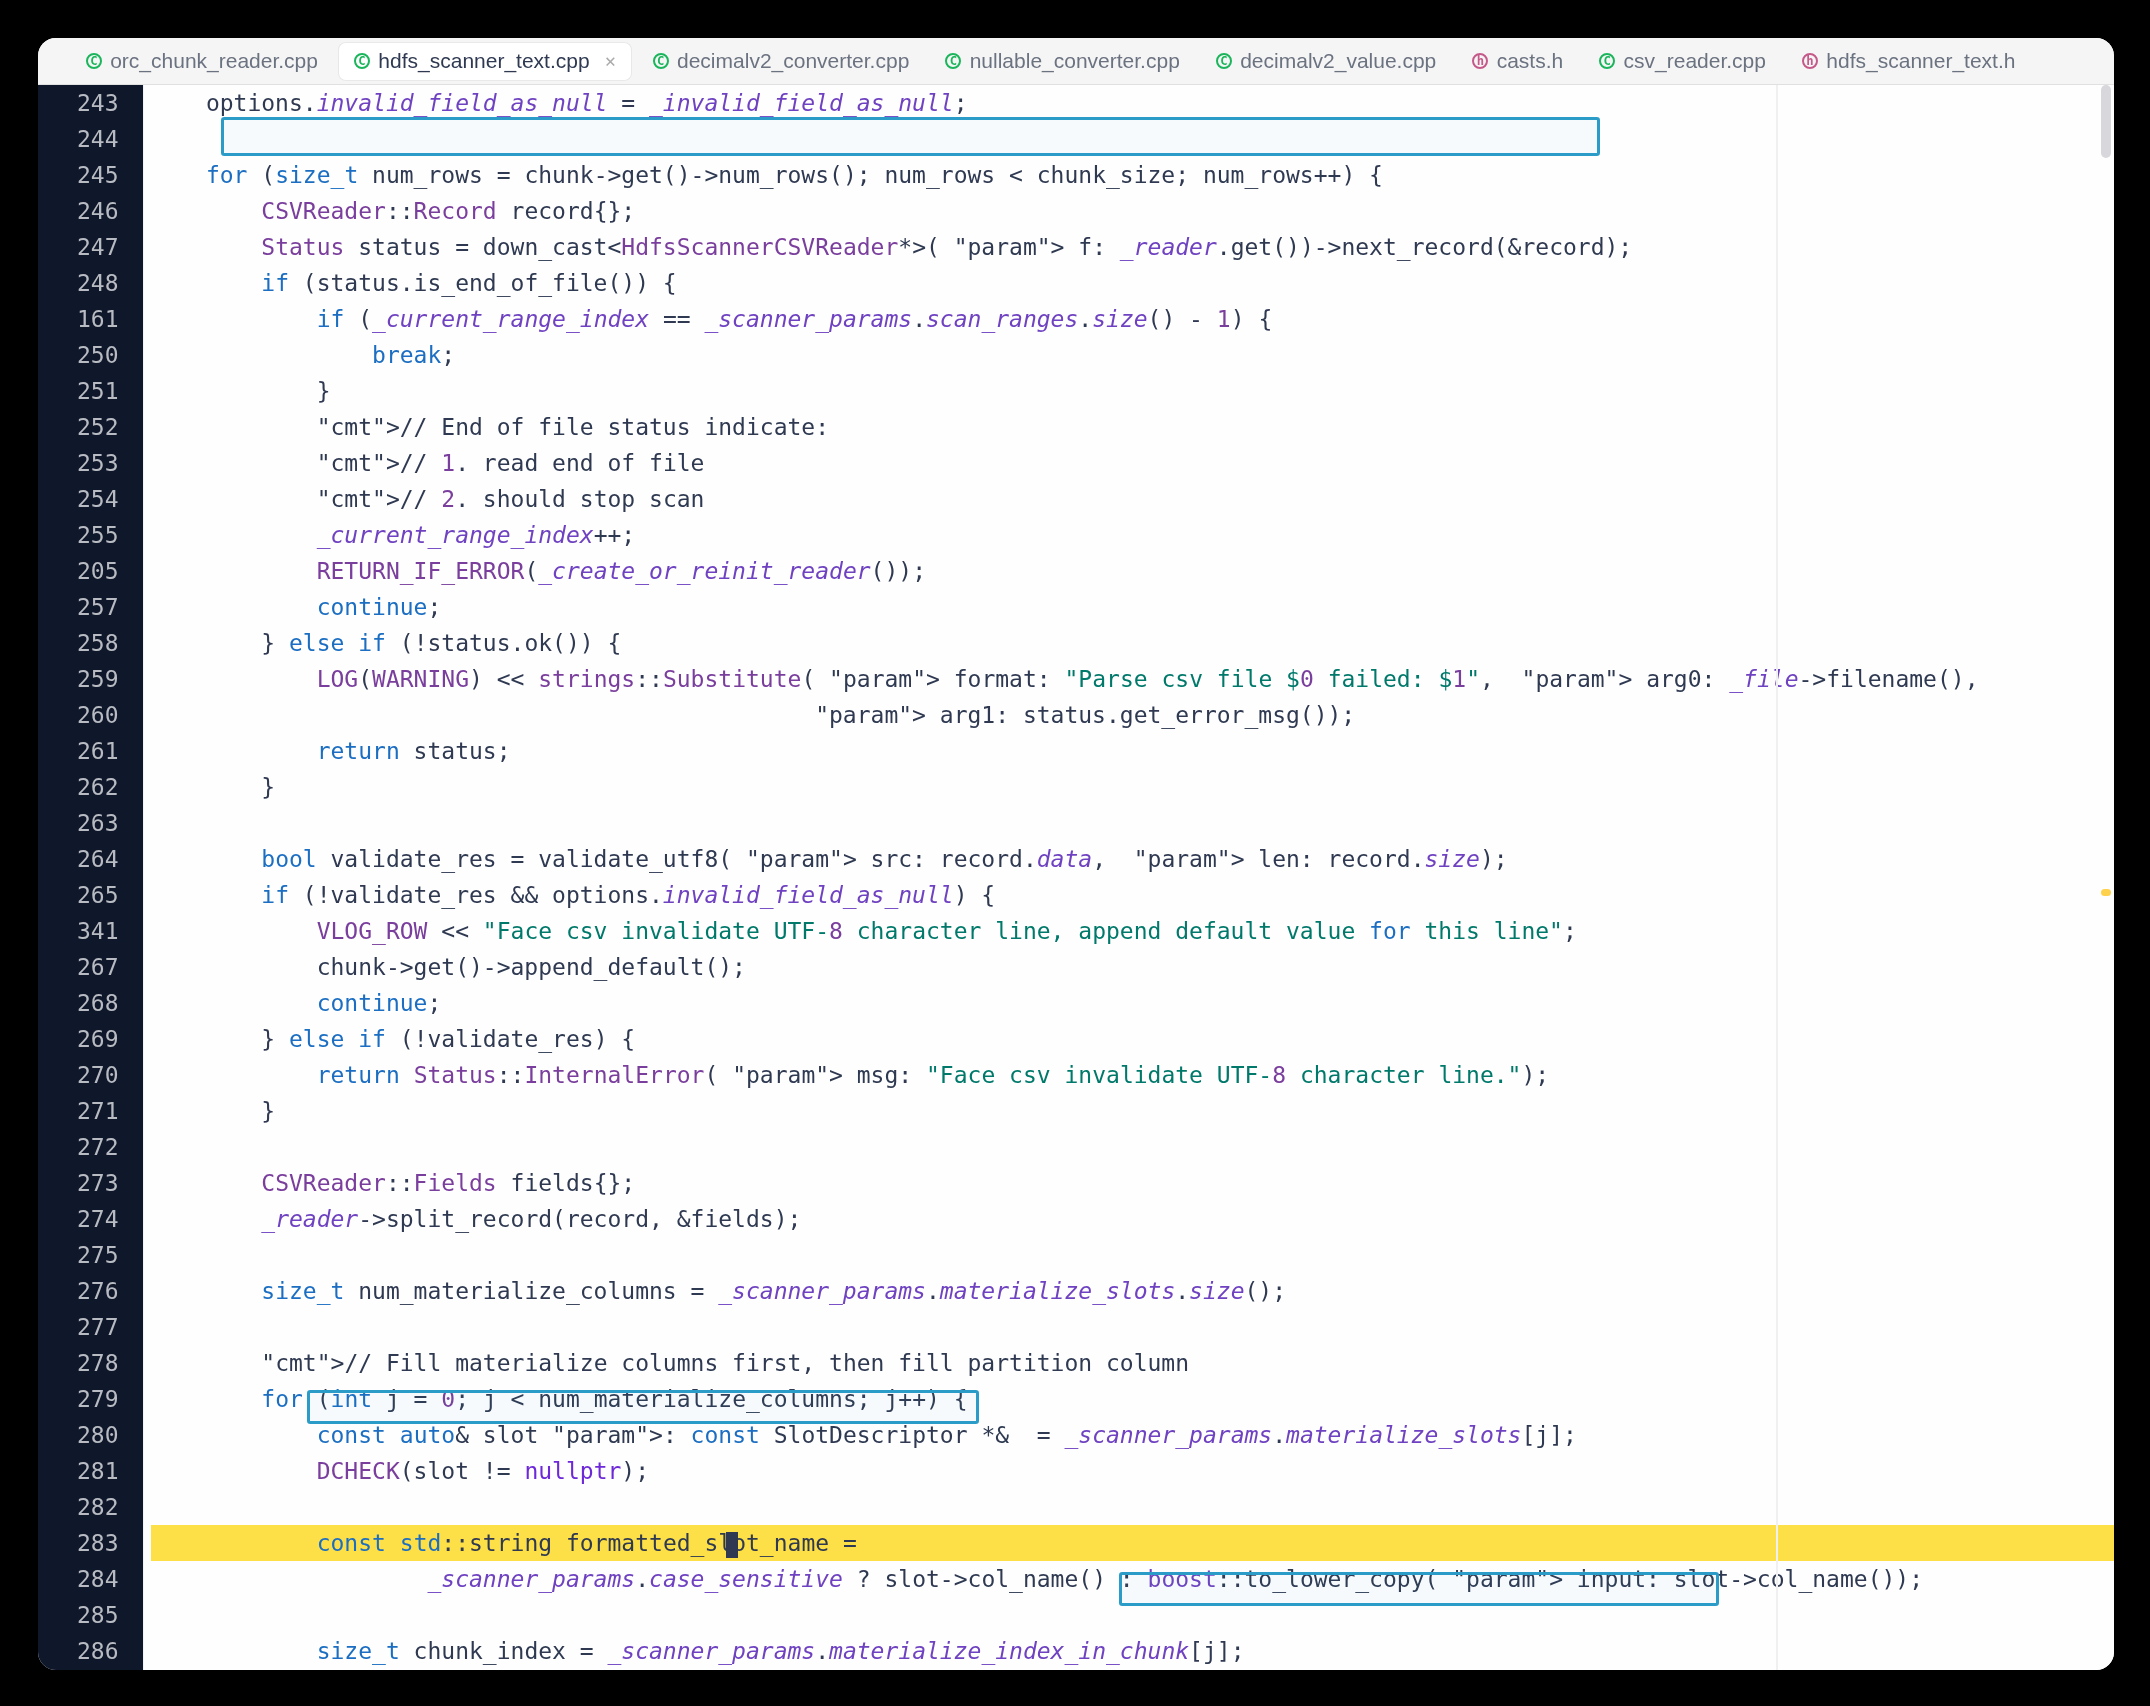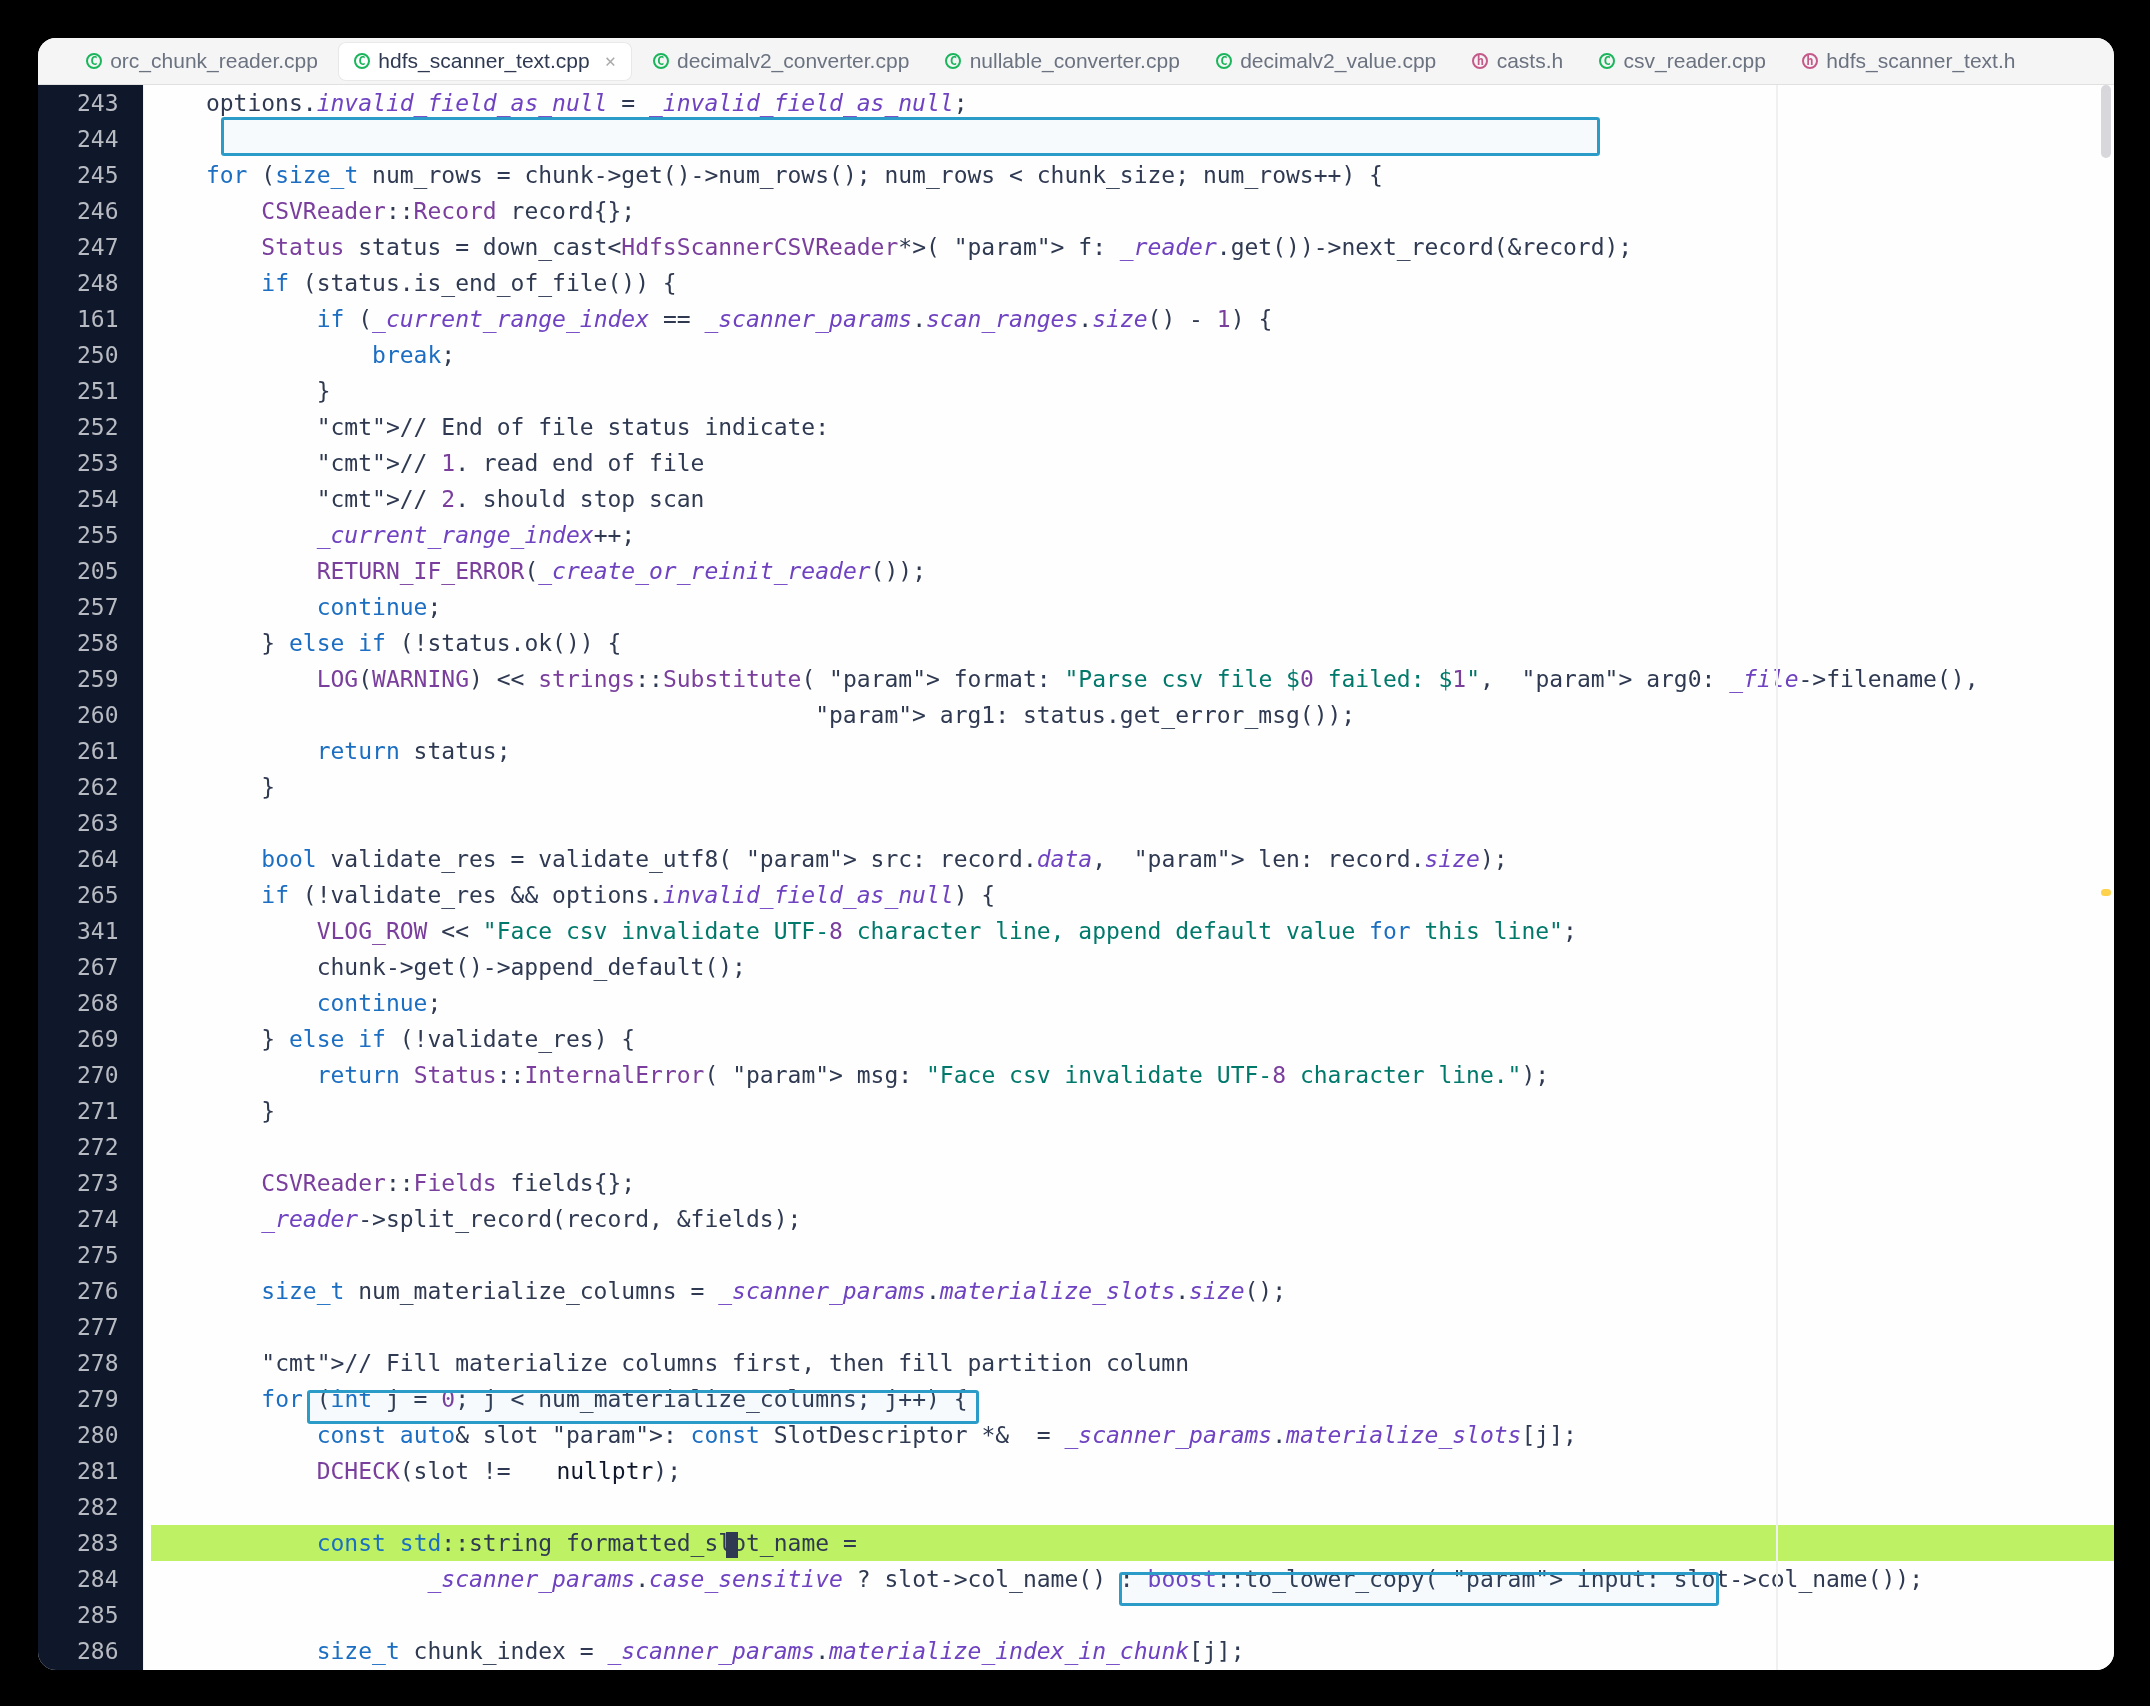"nullptr" .null { color: #0f172a -> #6d28d9; margin-left: 32px -> none }
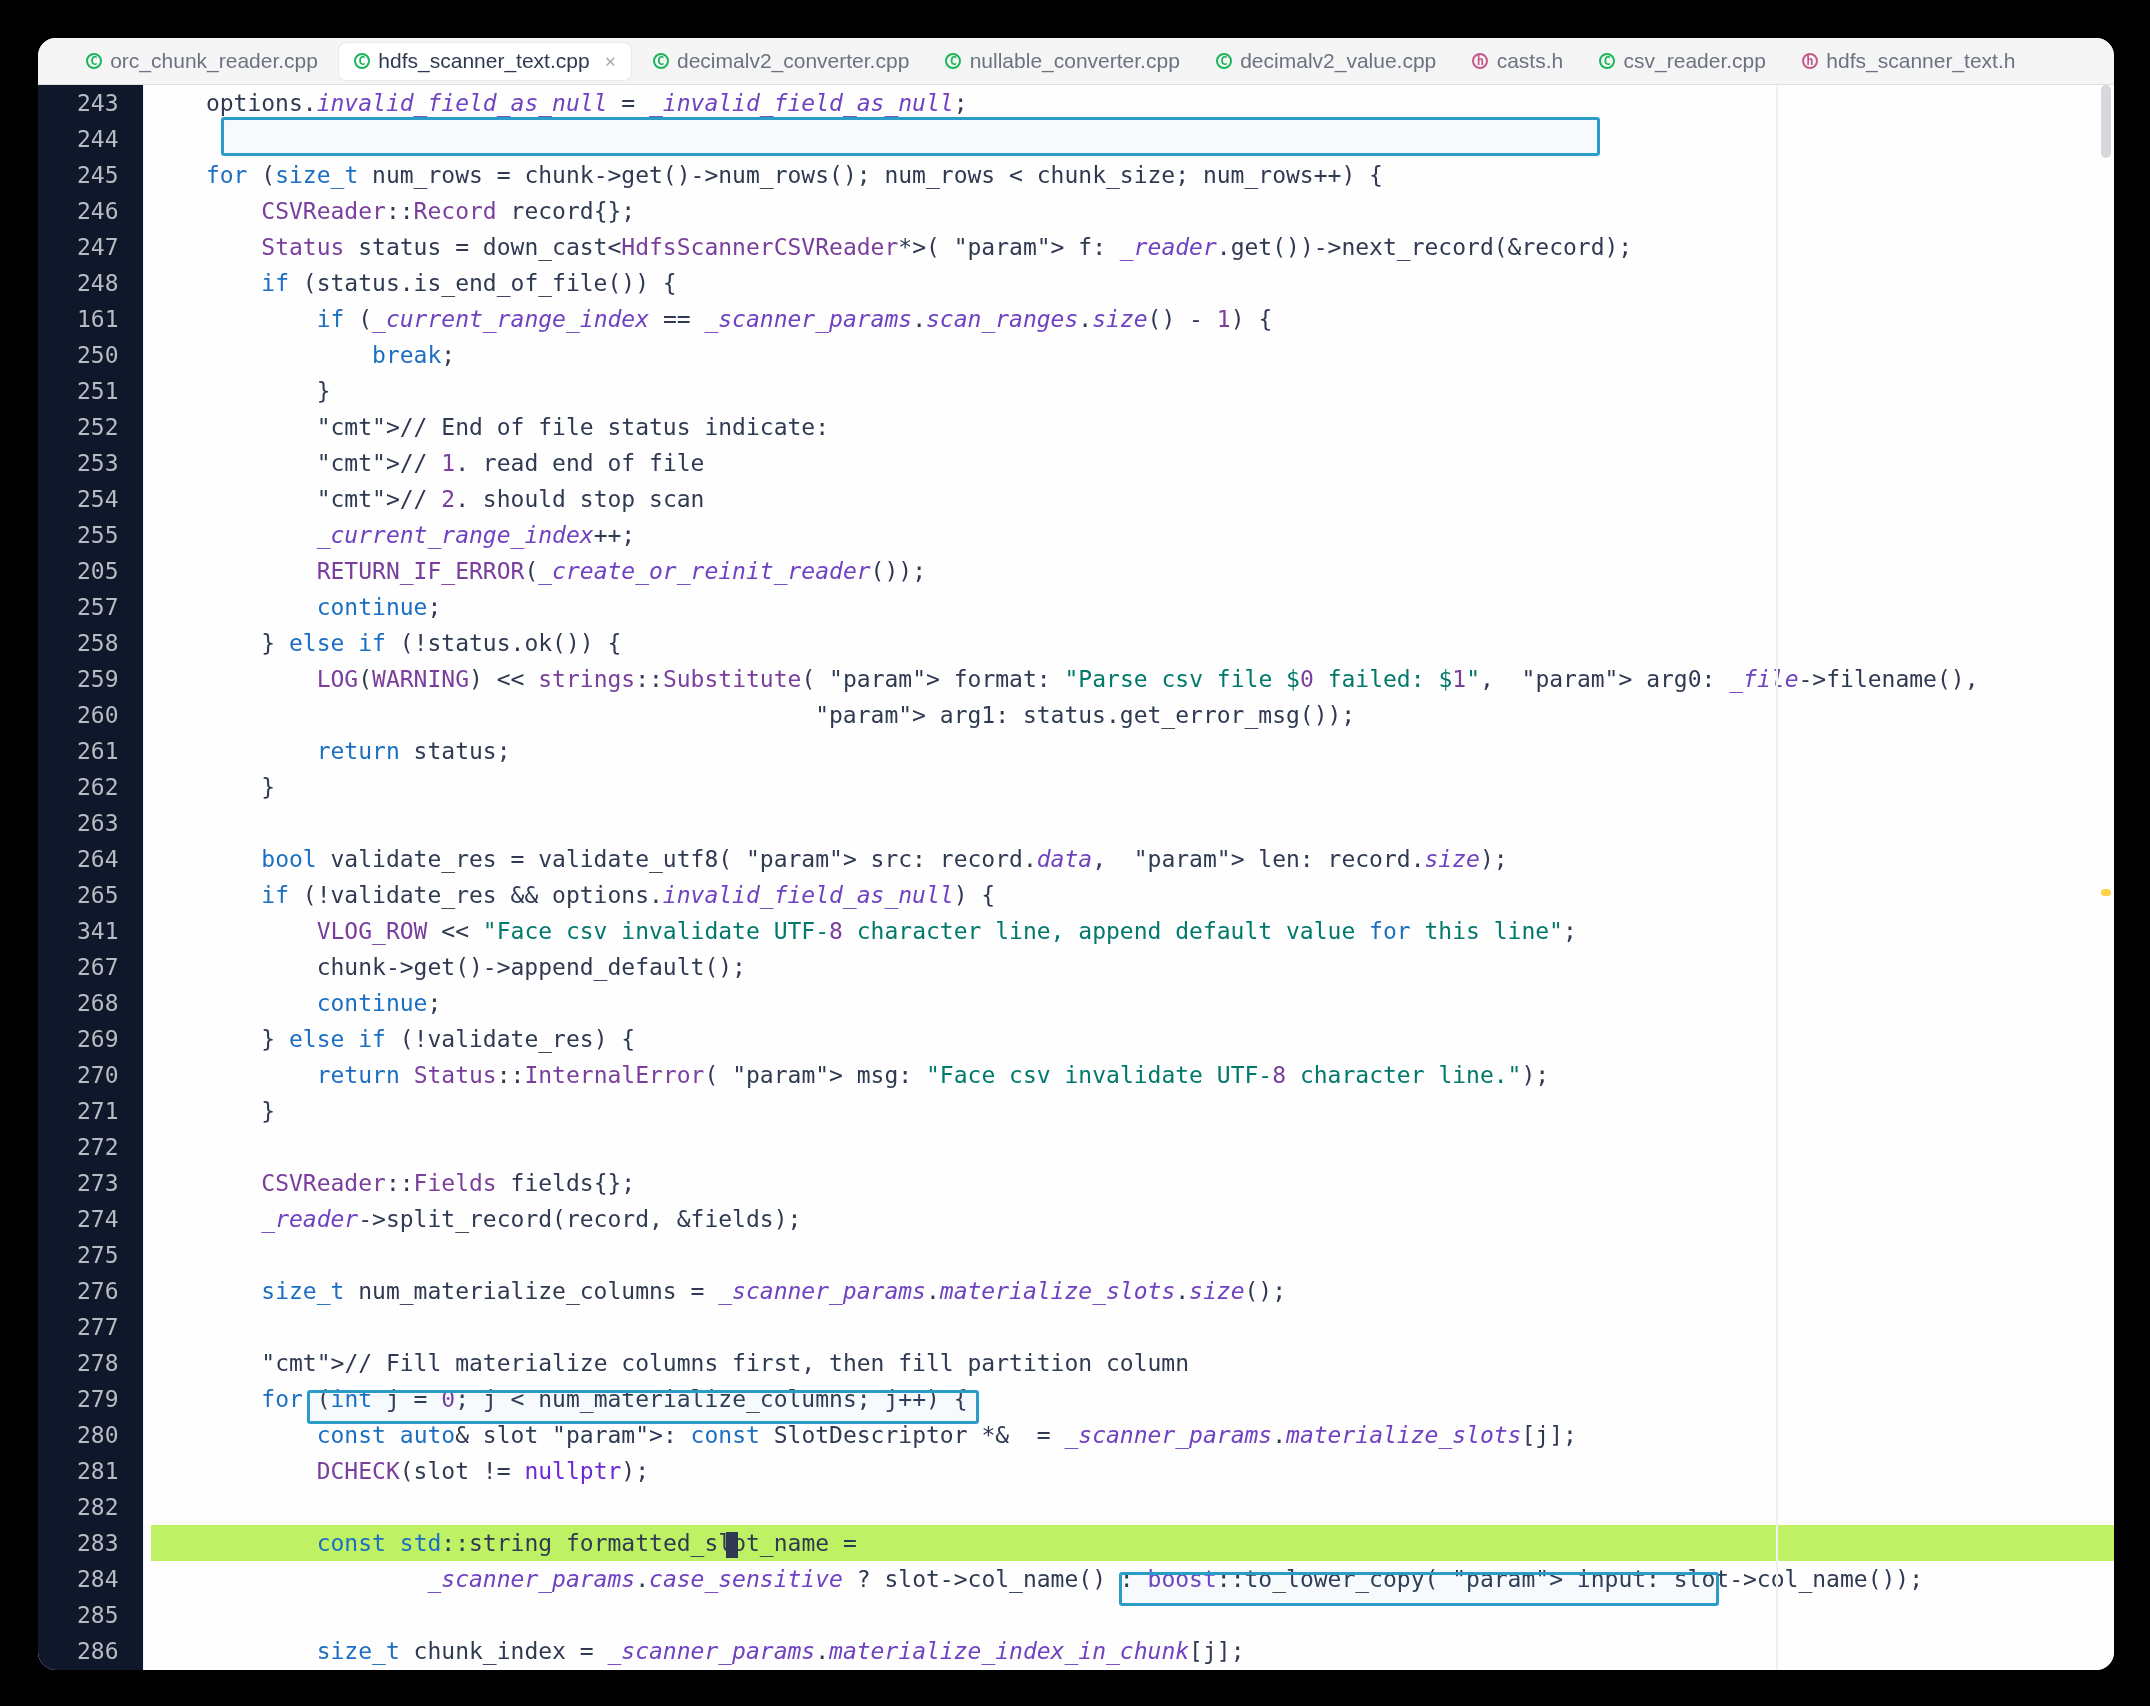"const std::string formatted_slot_name =" .line.current { background: #bef264 -> #fde047 }
